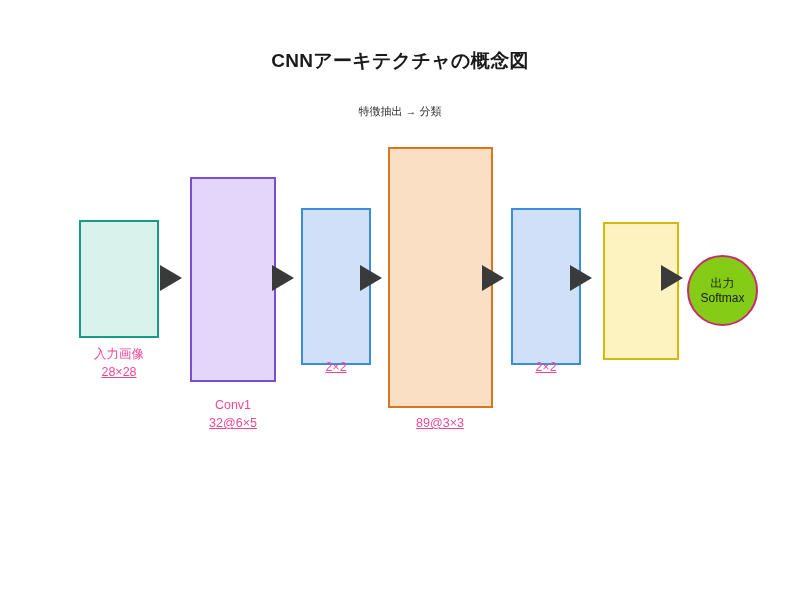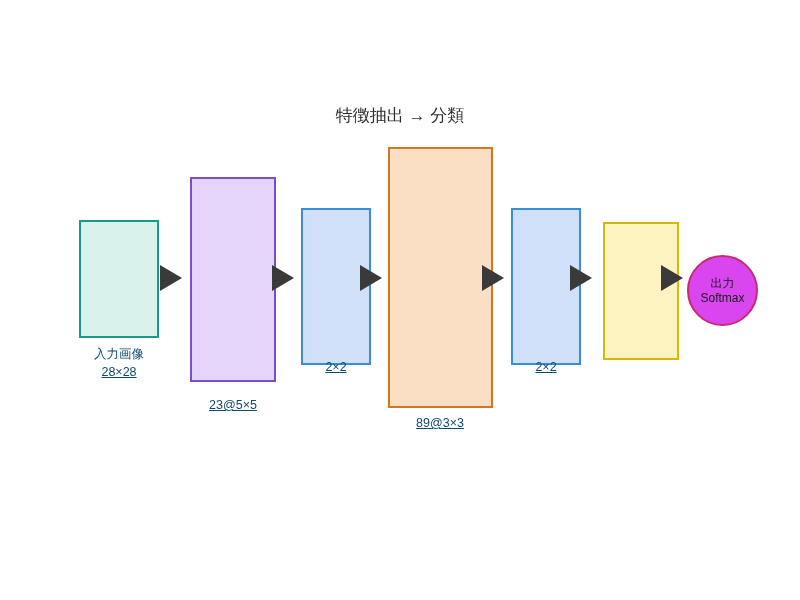"CNNアーキテクチャの概念図" div.title { html: none -> <div>CNNアーキテクチャの概念図</div> }
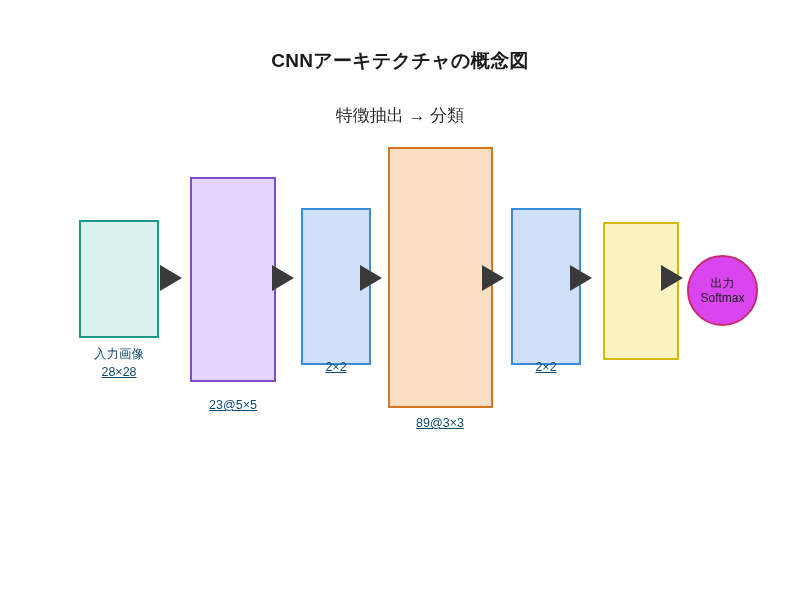"特徴抽出 → 分類" .subtitle { font-size: 17px -> 11px }
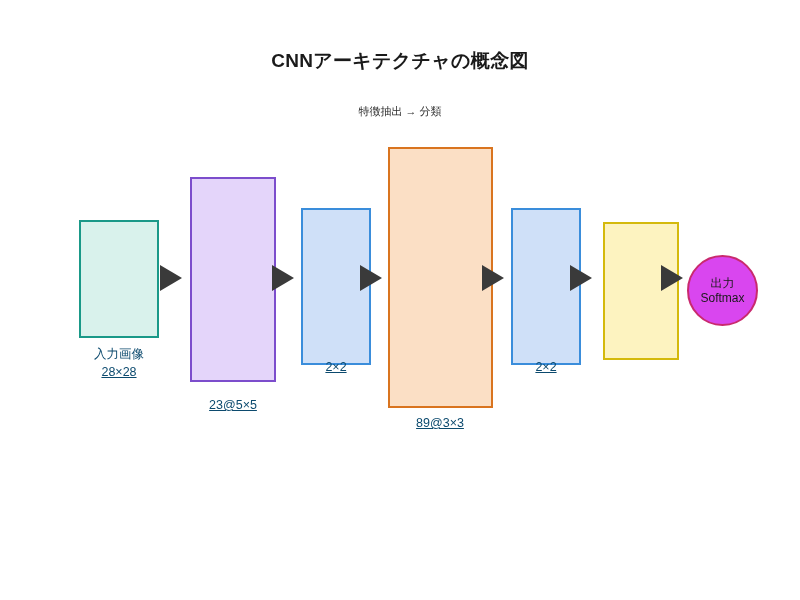"出力" div.node-circle { background: #d946ef -> #84cc16 }
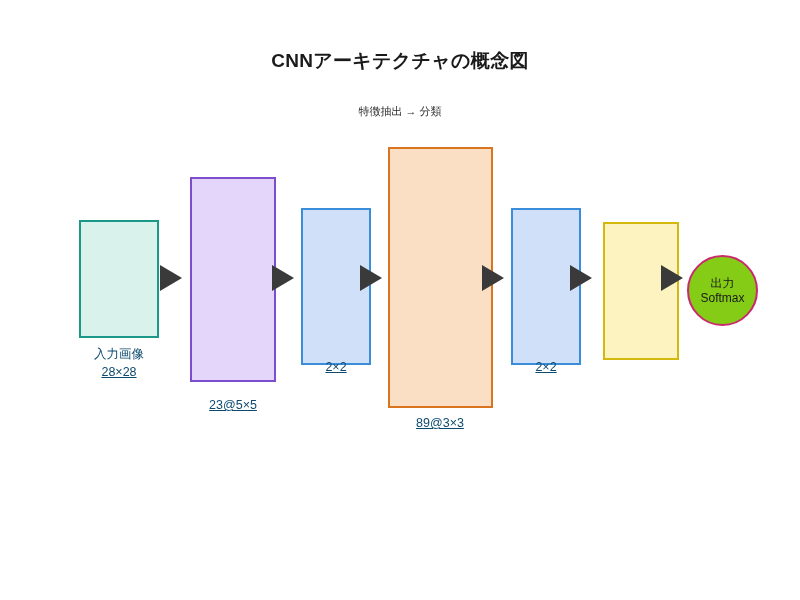"入力画像" .caption { color: #0c4a6e -> #ec4899 }
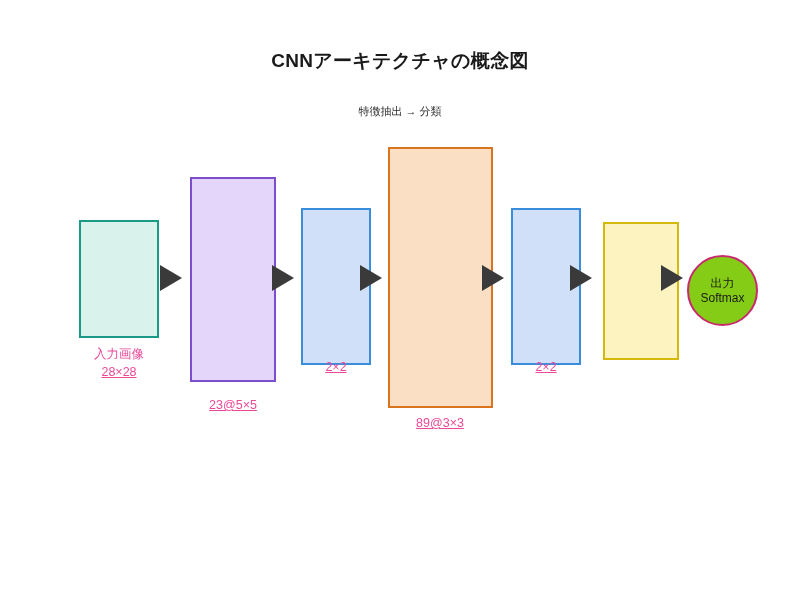"Conv1" span.l1 { html: none -> <span>Conv1</span> }
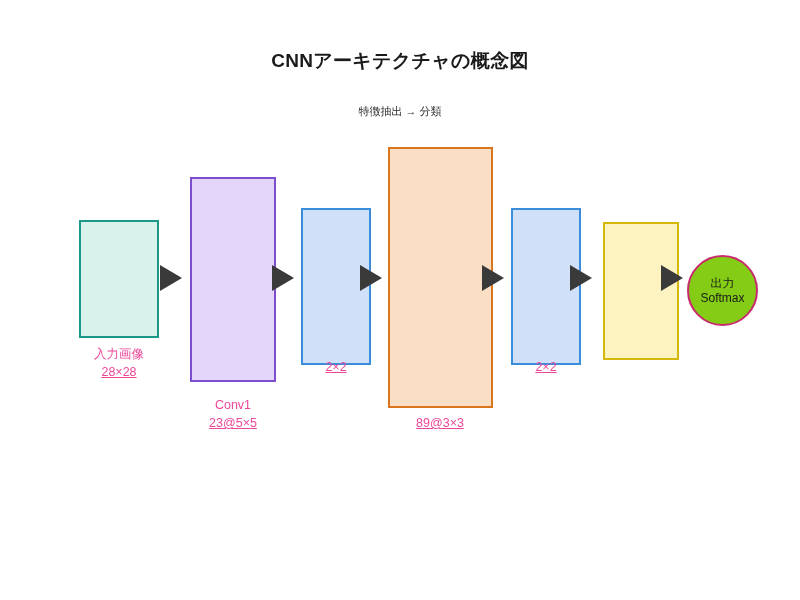"23@5×5" span.l2 { text: 23@5 -> 32@6 }
